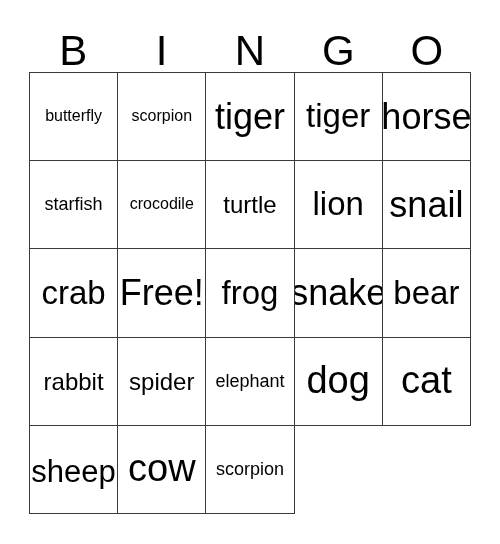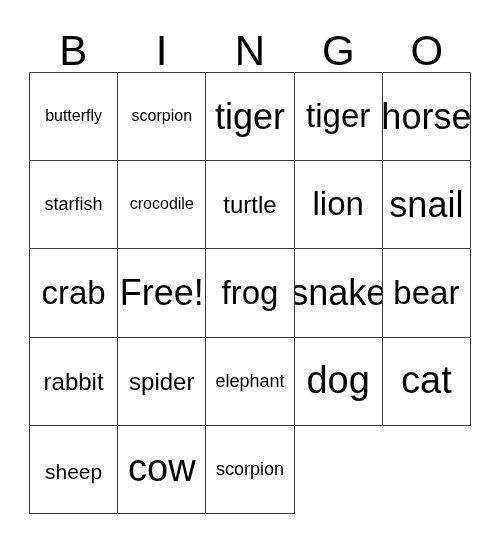"sheep" span.cell-text { font-size: 21px -> 31px }
